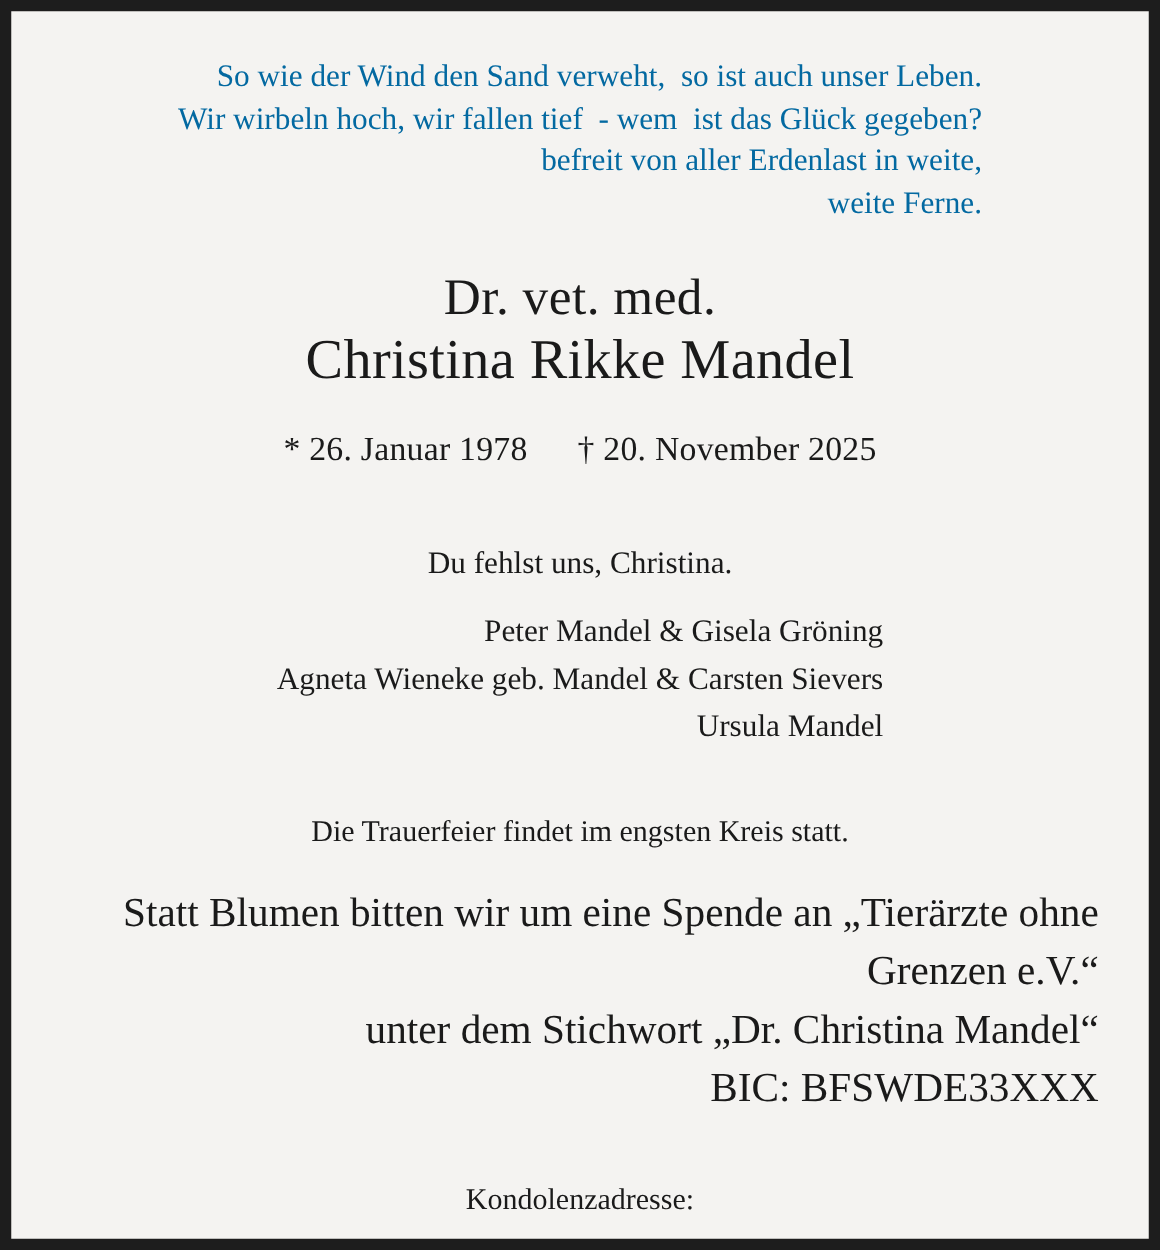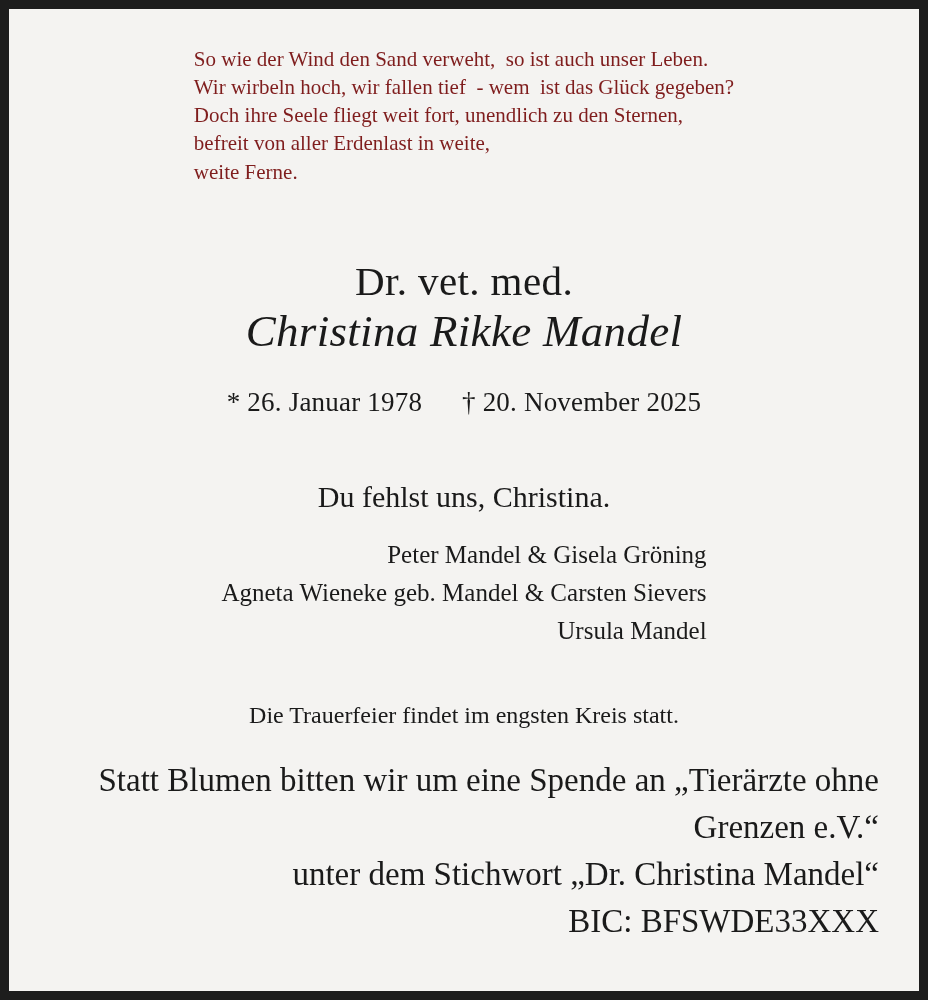"So wie der Wind den" .poem { color: #7f1d1d -> #0369a1; font-size: 21px -> 25px; text-align: left -> right }
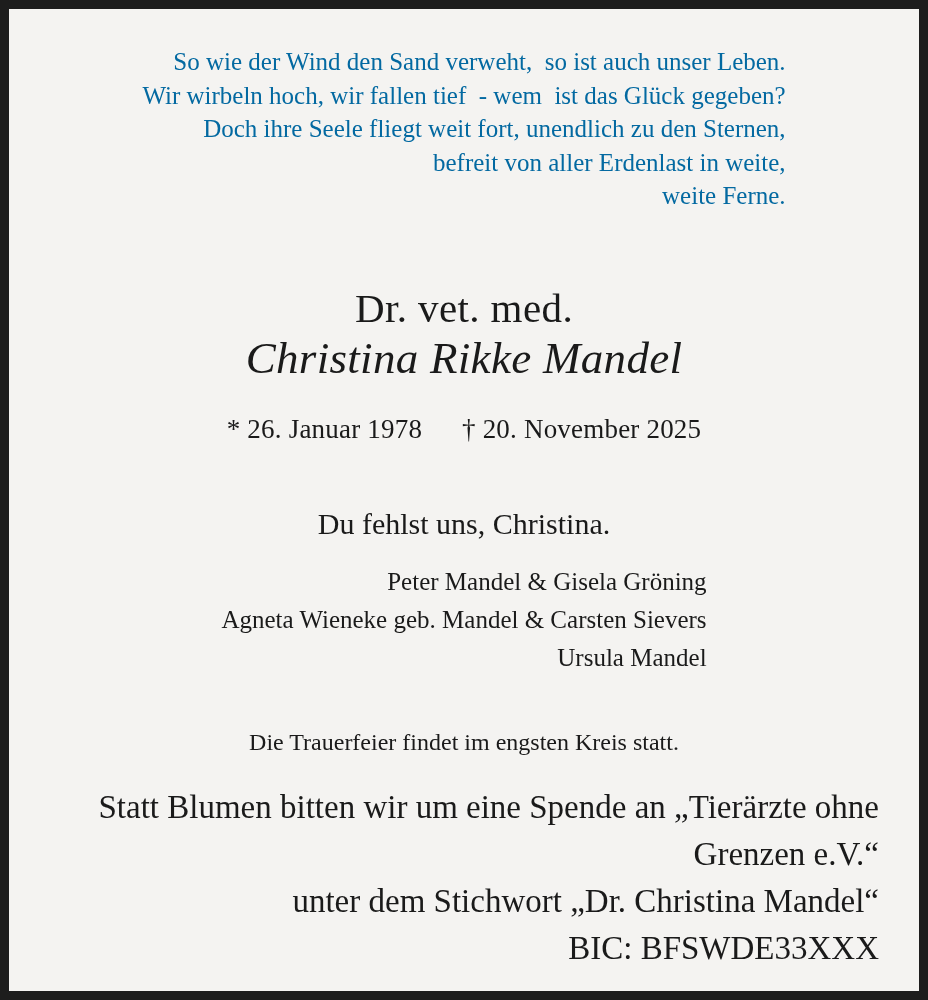"Doch ihre Seele fliegt weit" div { html: <div>Doch ihre Seele fliegt weit fort, unendlich zu den Sternen,</div> -> none }
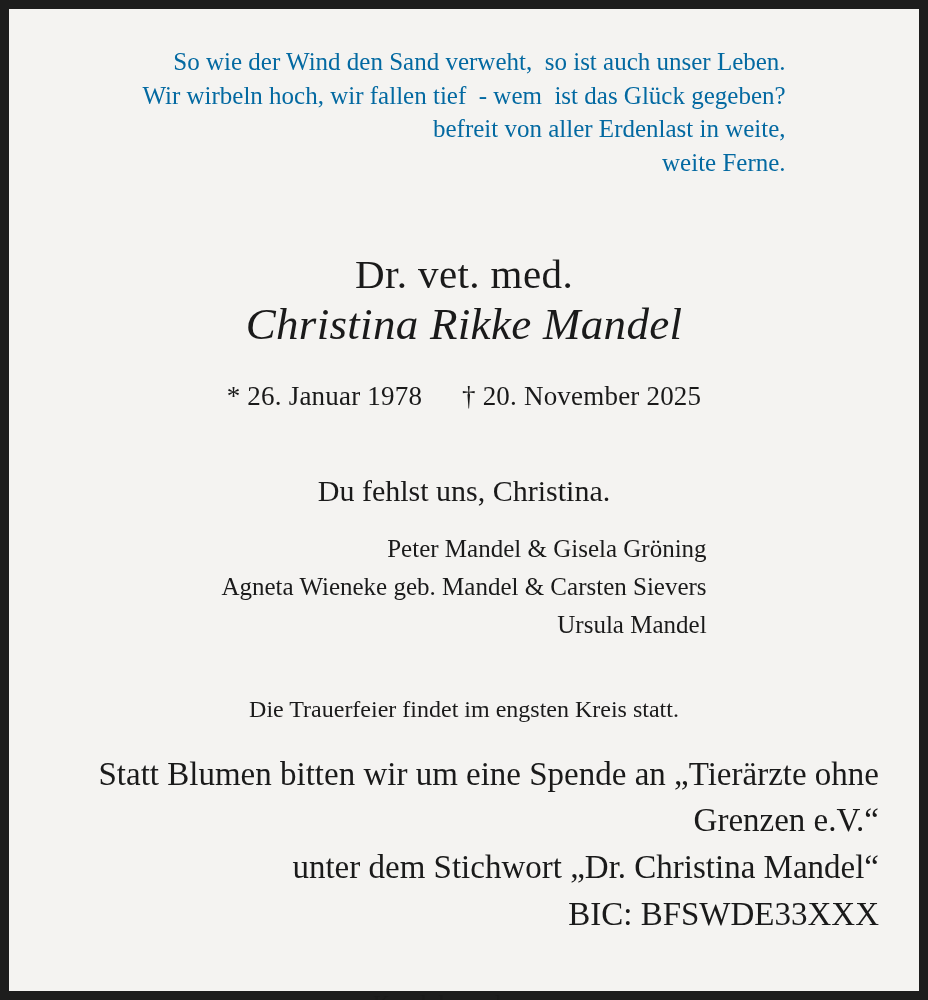"Dr. vet. med." .name-block { margin-top: 71px -> 34px }
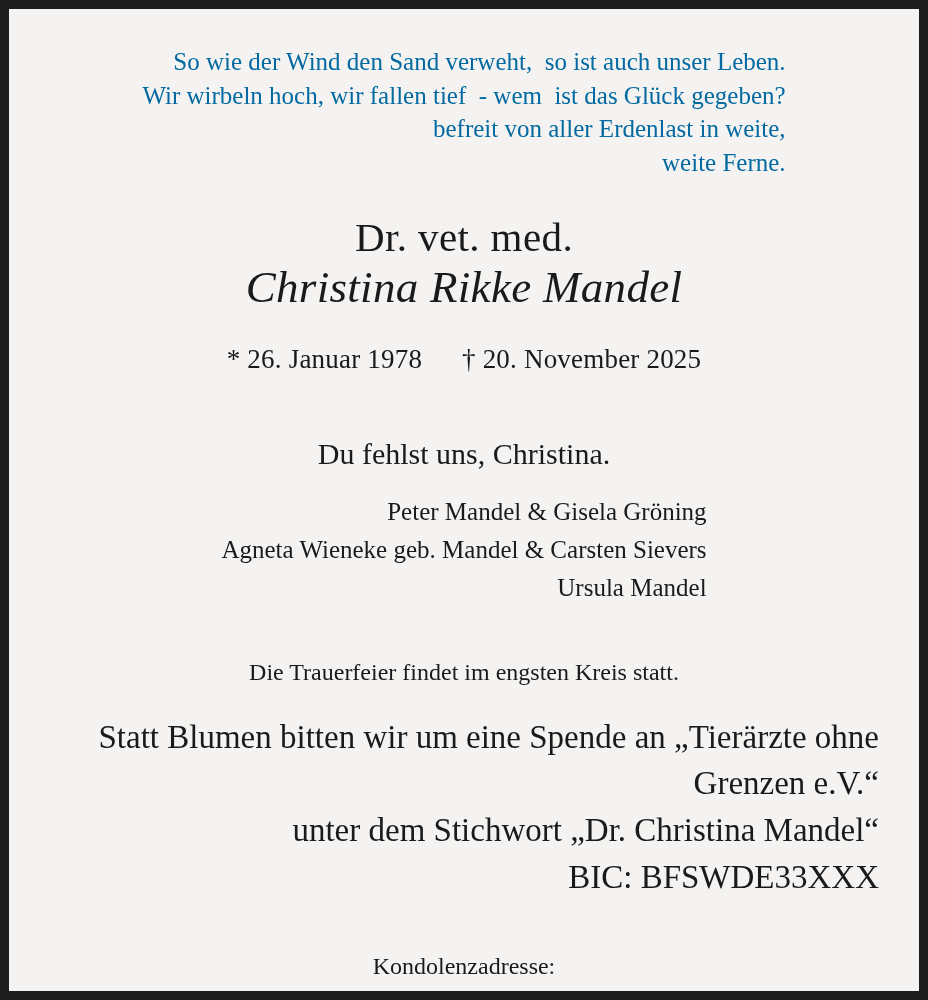"Christina Rikke Mandel" .name-main { font-style: italic -> none }
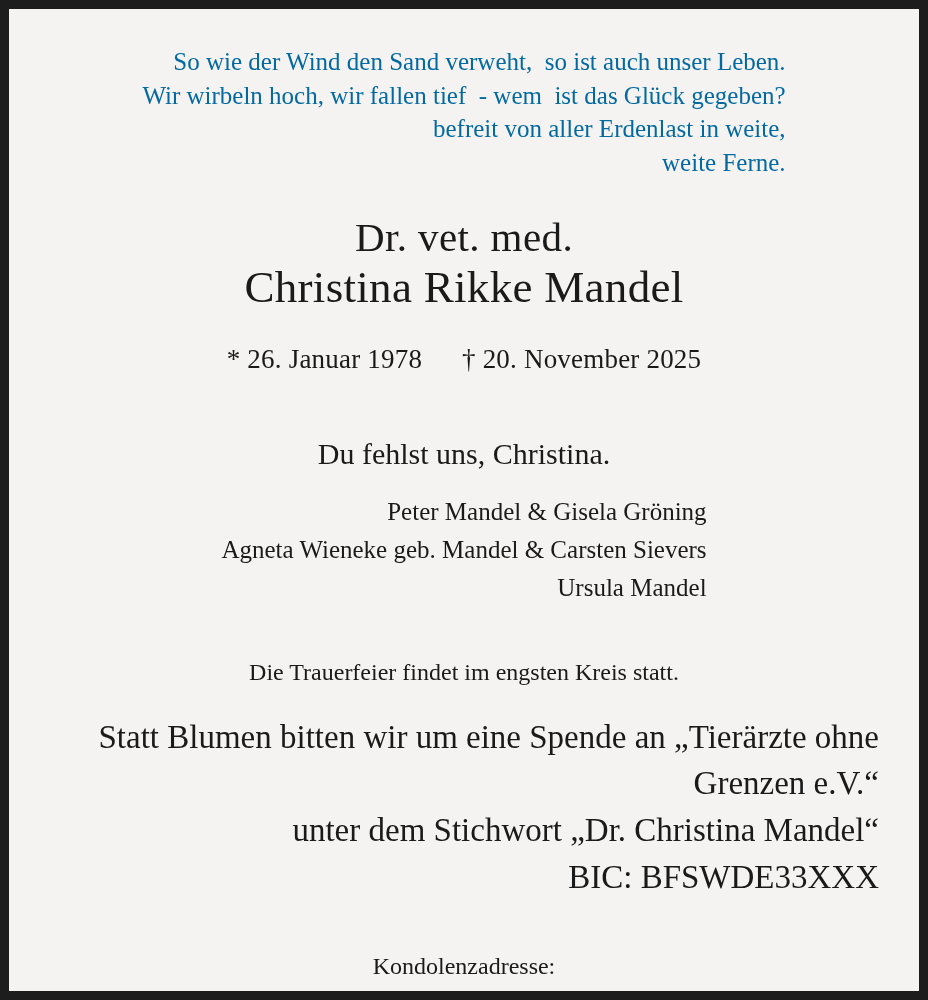"Du fehlst uns, Christina." .farewell { font-size: 30px -> 25px }
